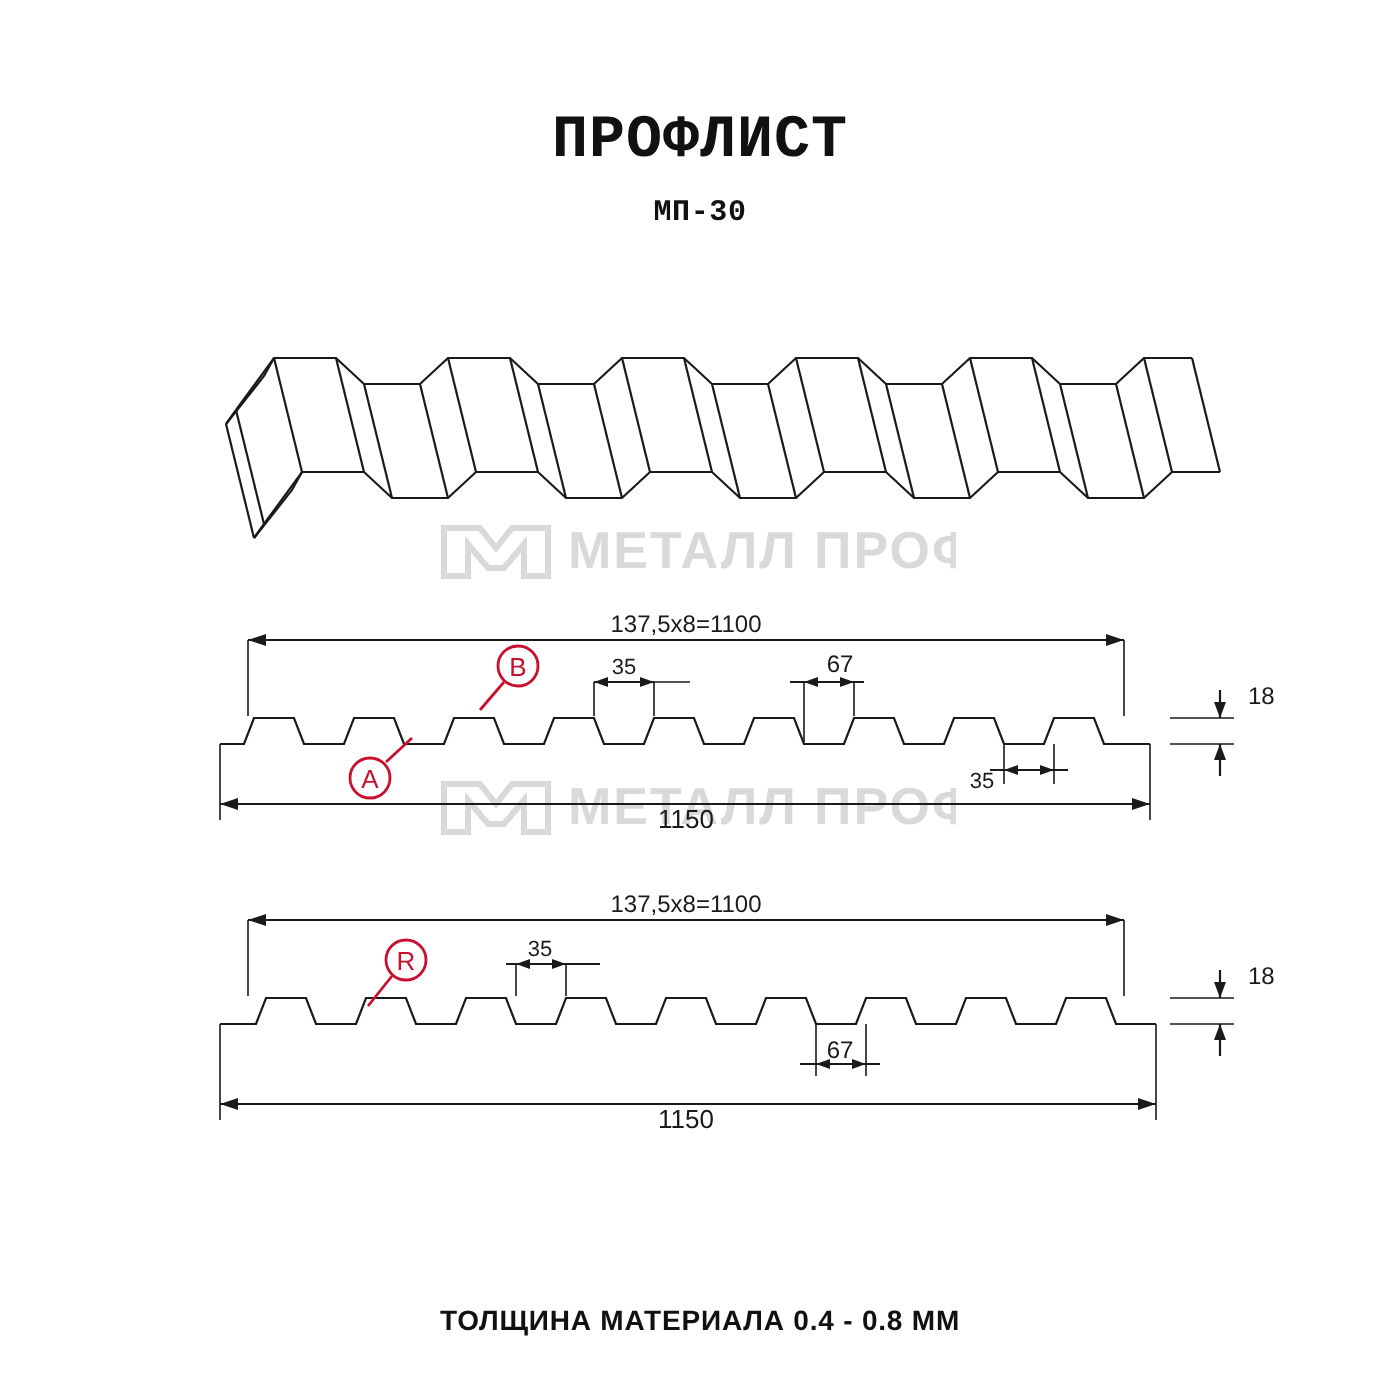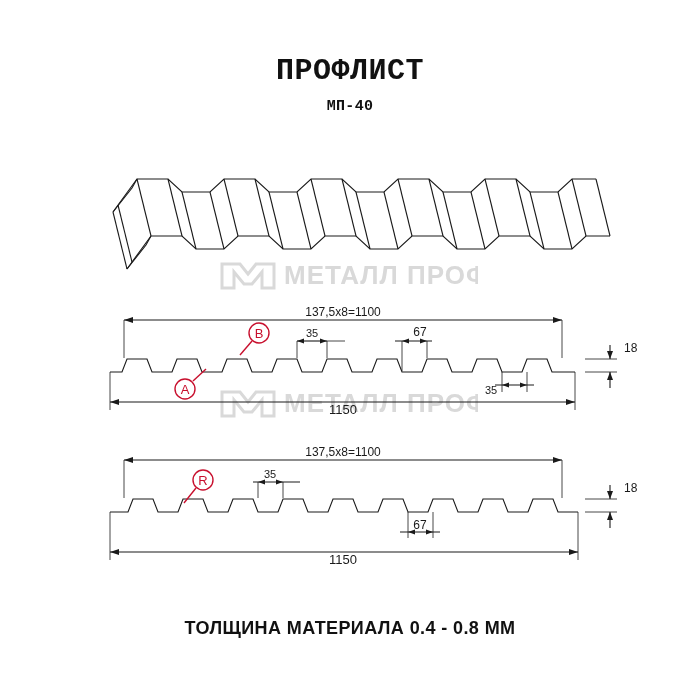"МП-40" div.subtitle { text: МП-40 -> МП-30 }
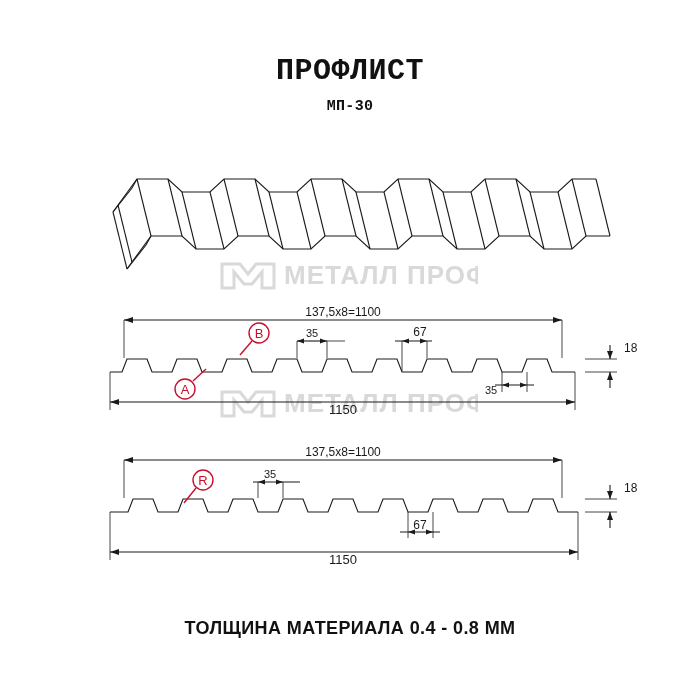"ТОЛЩИНА МАТЕРИАЛА 0.4 - 0.8" .footer-note { font-size: 18px -> 14px; top: 618px -> 652px }
